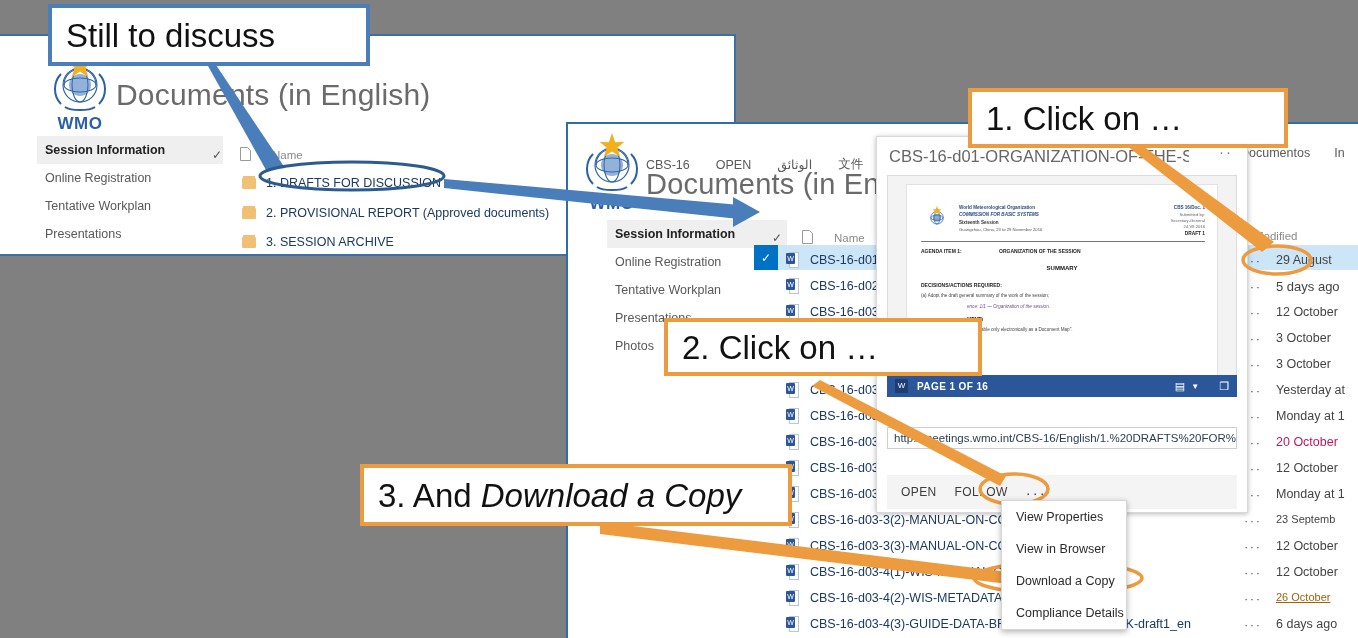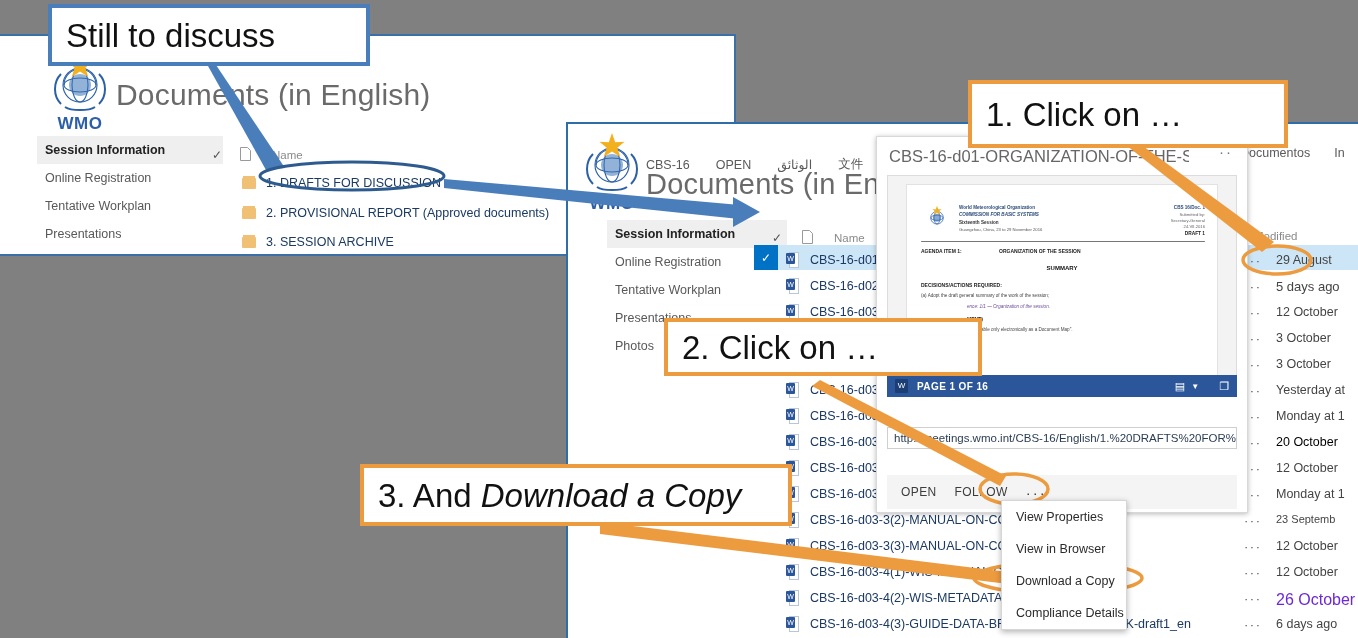"1. Click on …" div.callout { height: 68px -> 60px; top: 80px -> 88px }
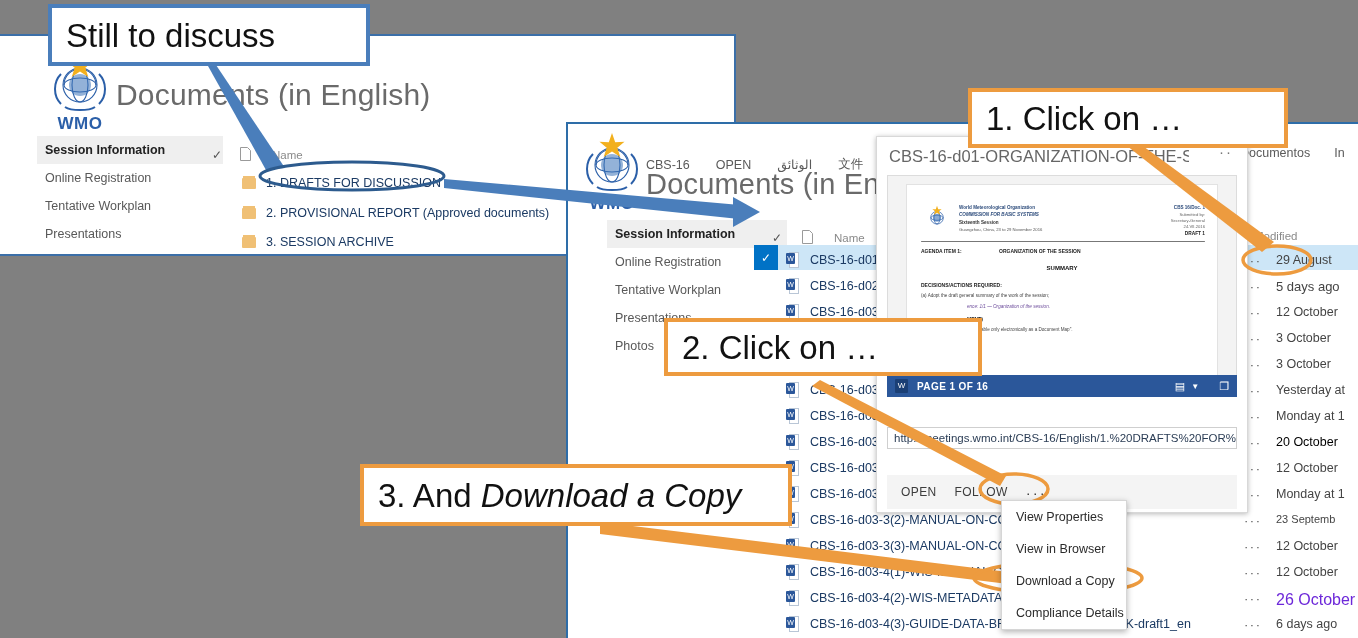"20 October" div { color: #000000 -> #be185d }
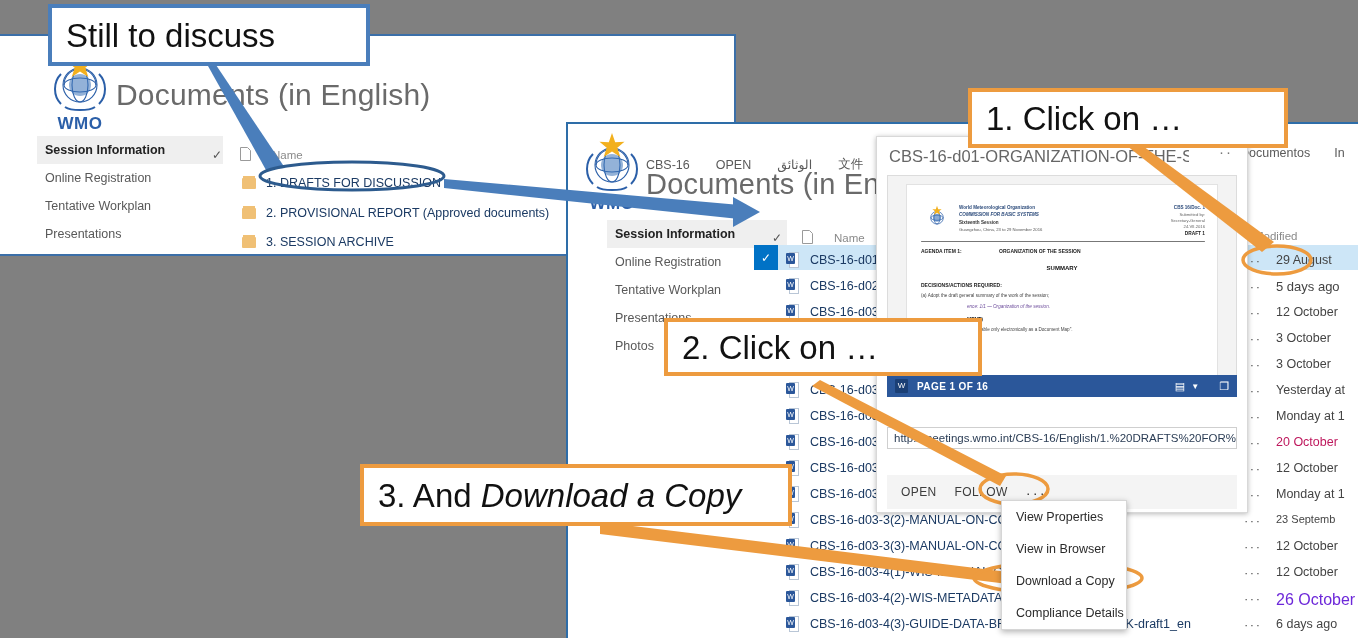"26 October" div { color: #6d28d9 -> #a16207; font-size: 16px -> 11px; text-decoration: none -> underline }
